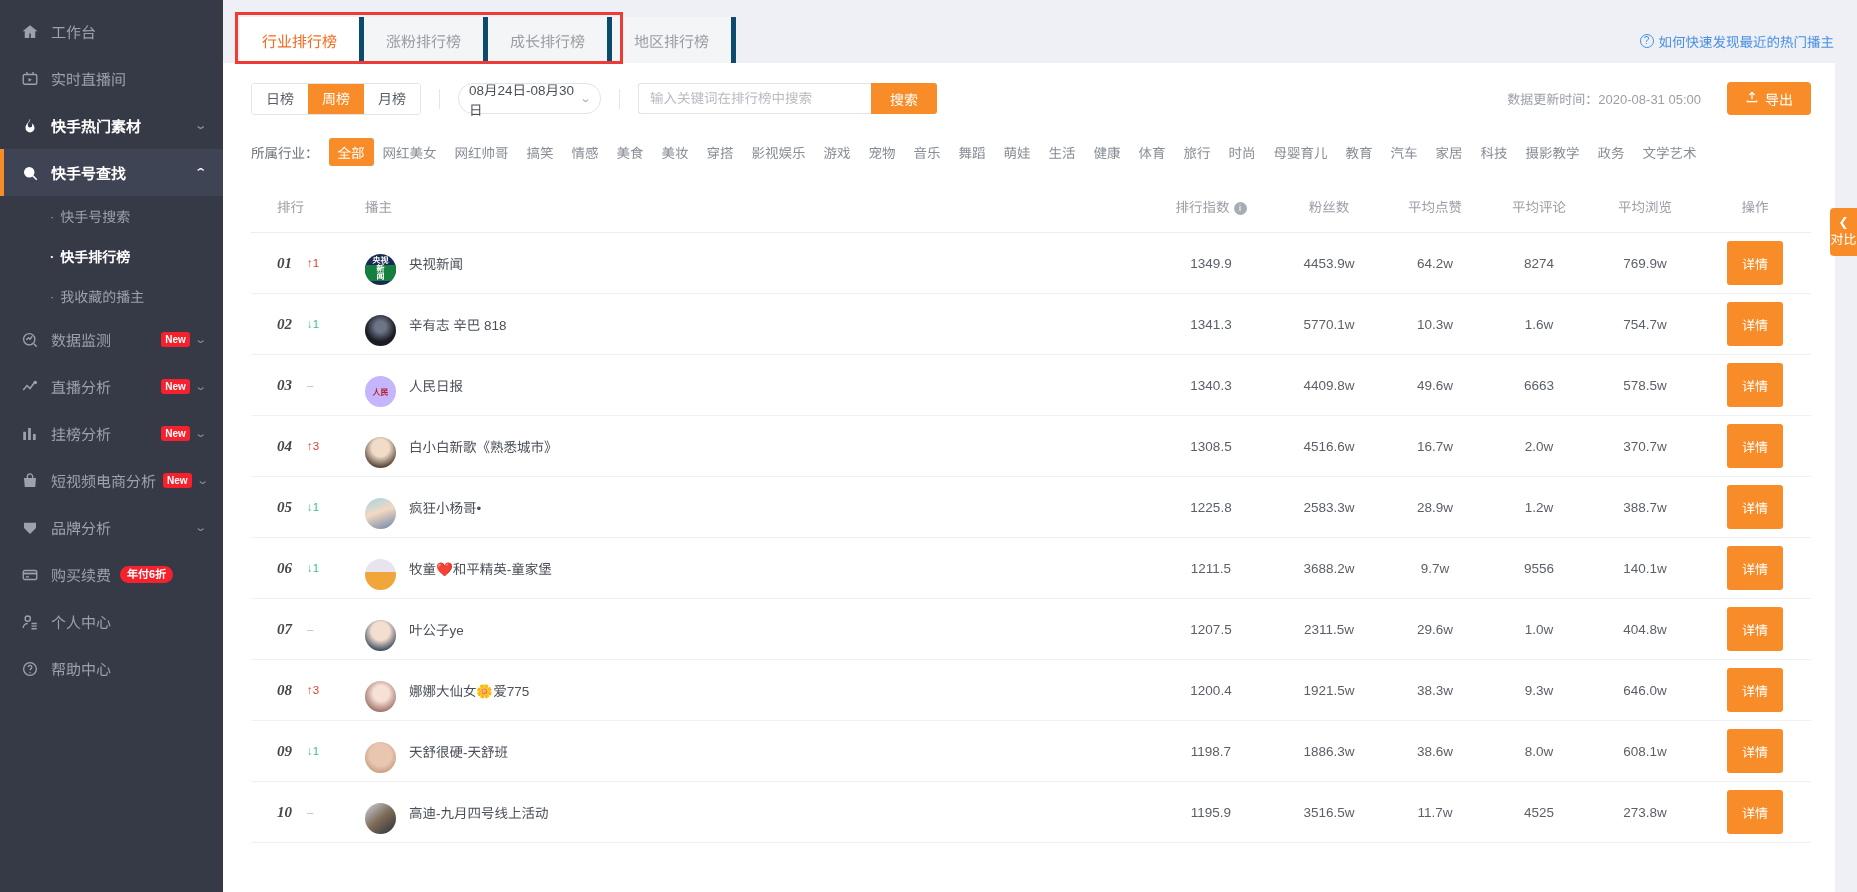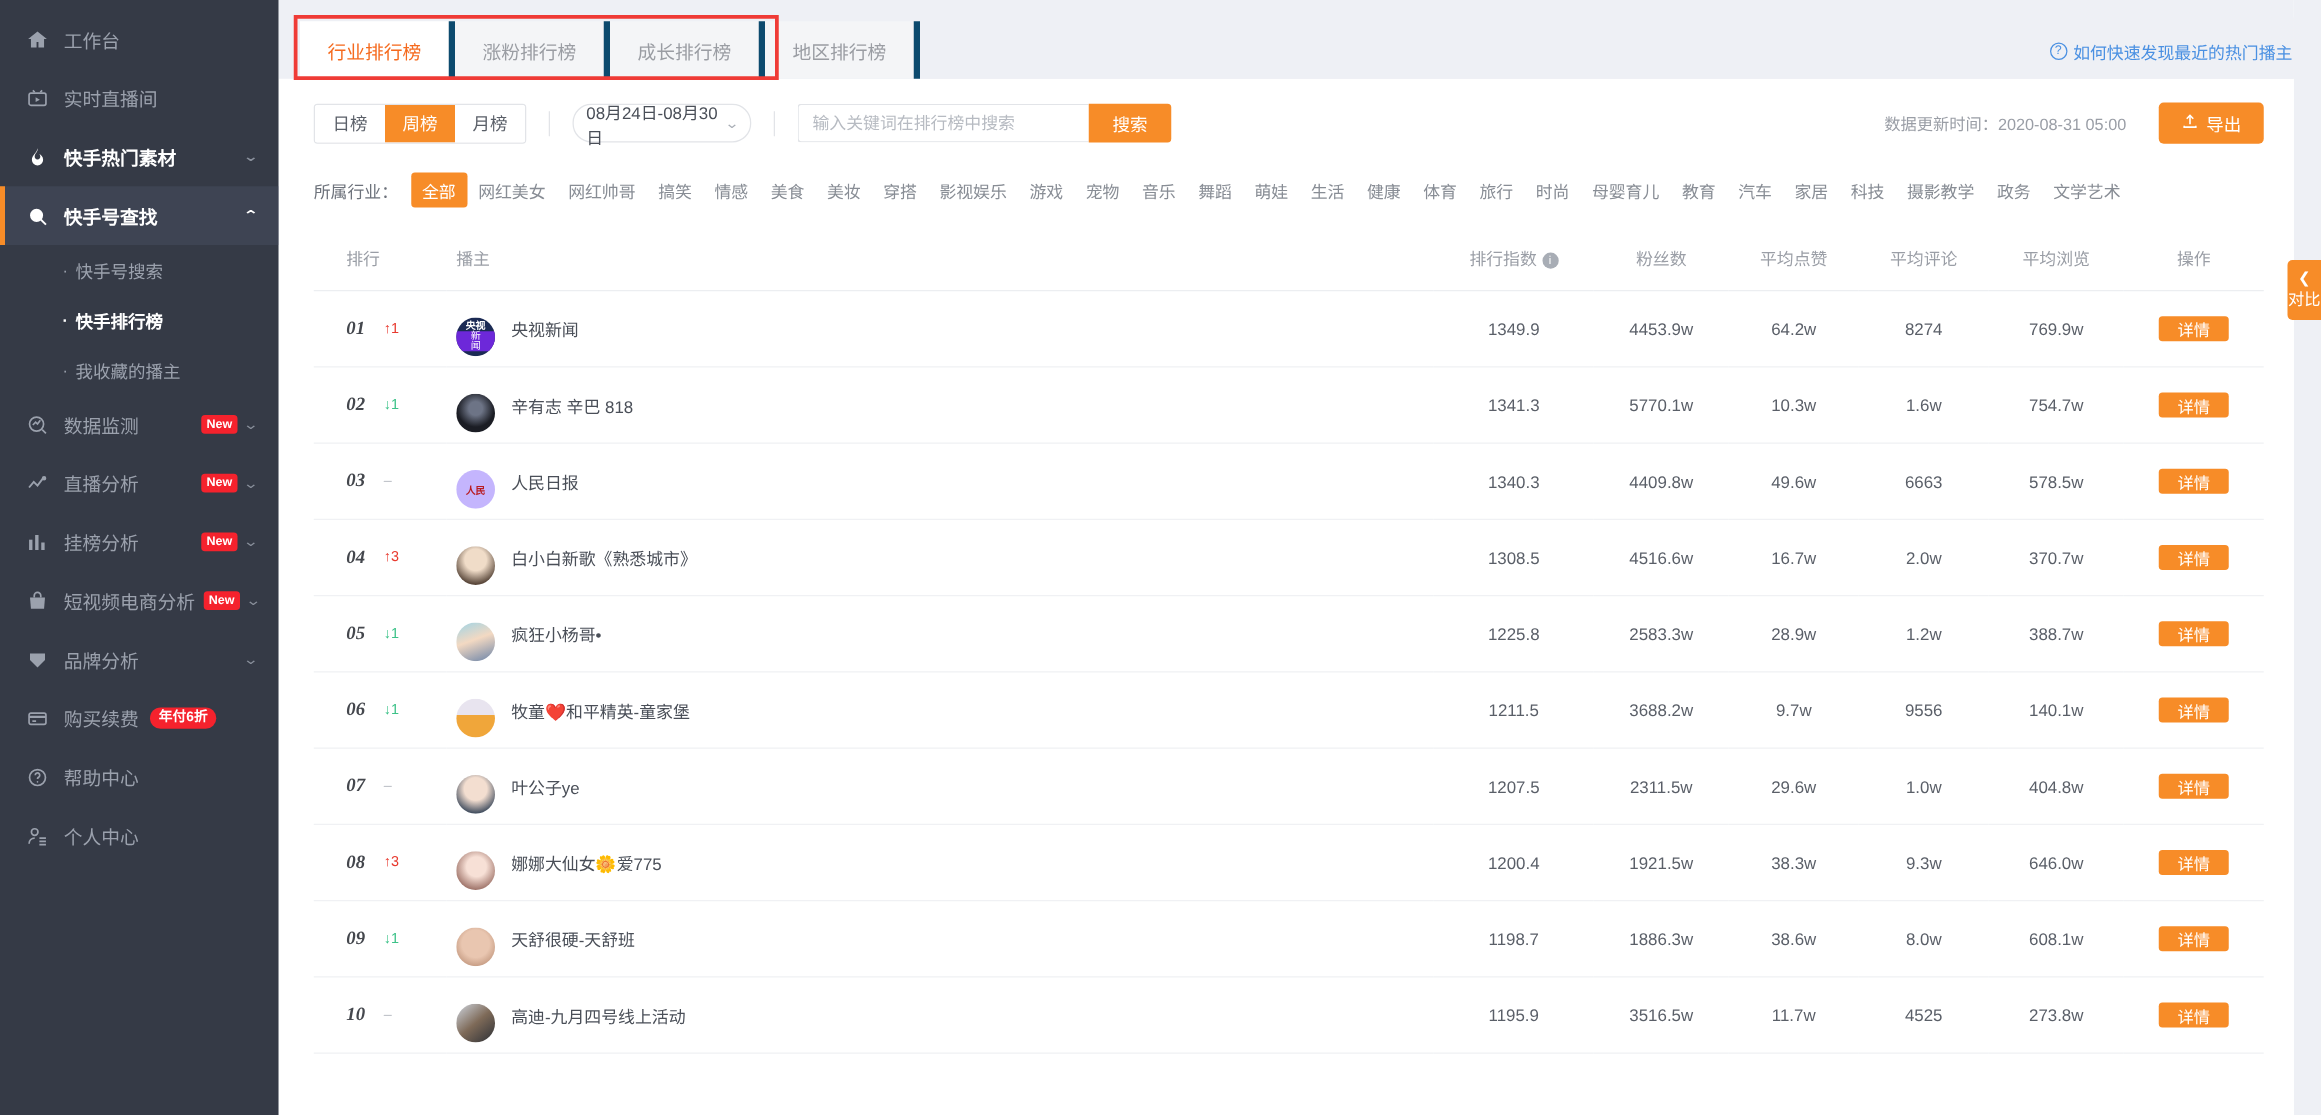"新闻" span { background: #6d28d9 -> #15803d; font-weight: normal -> bold }
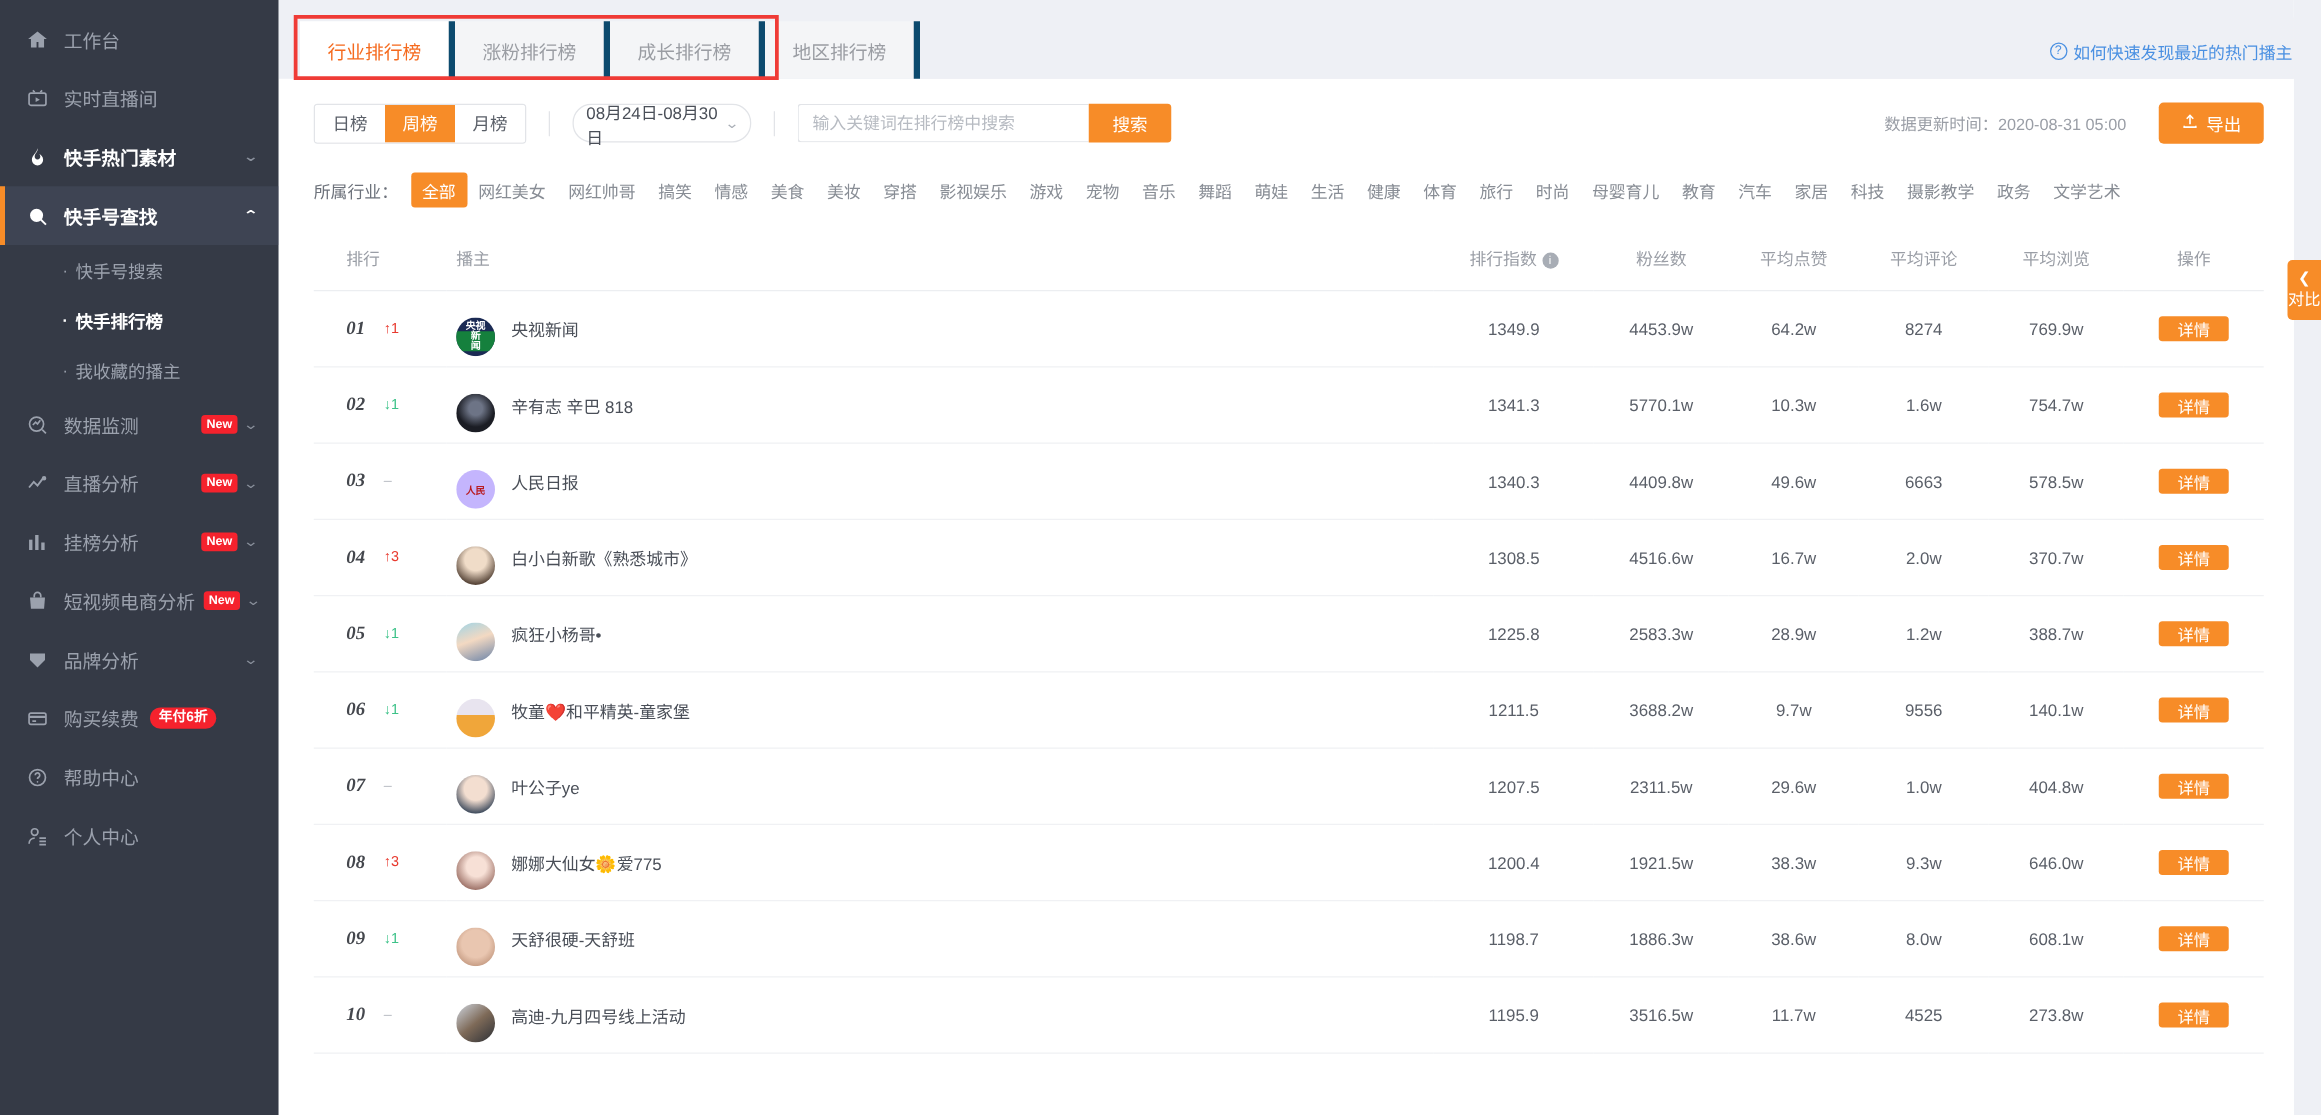"详情" .detailbtn { height: 20px -> 44px }
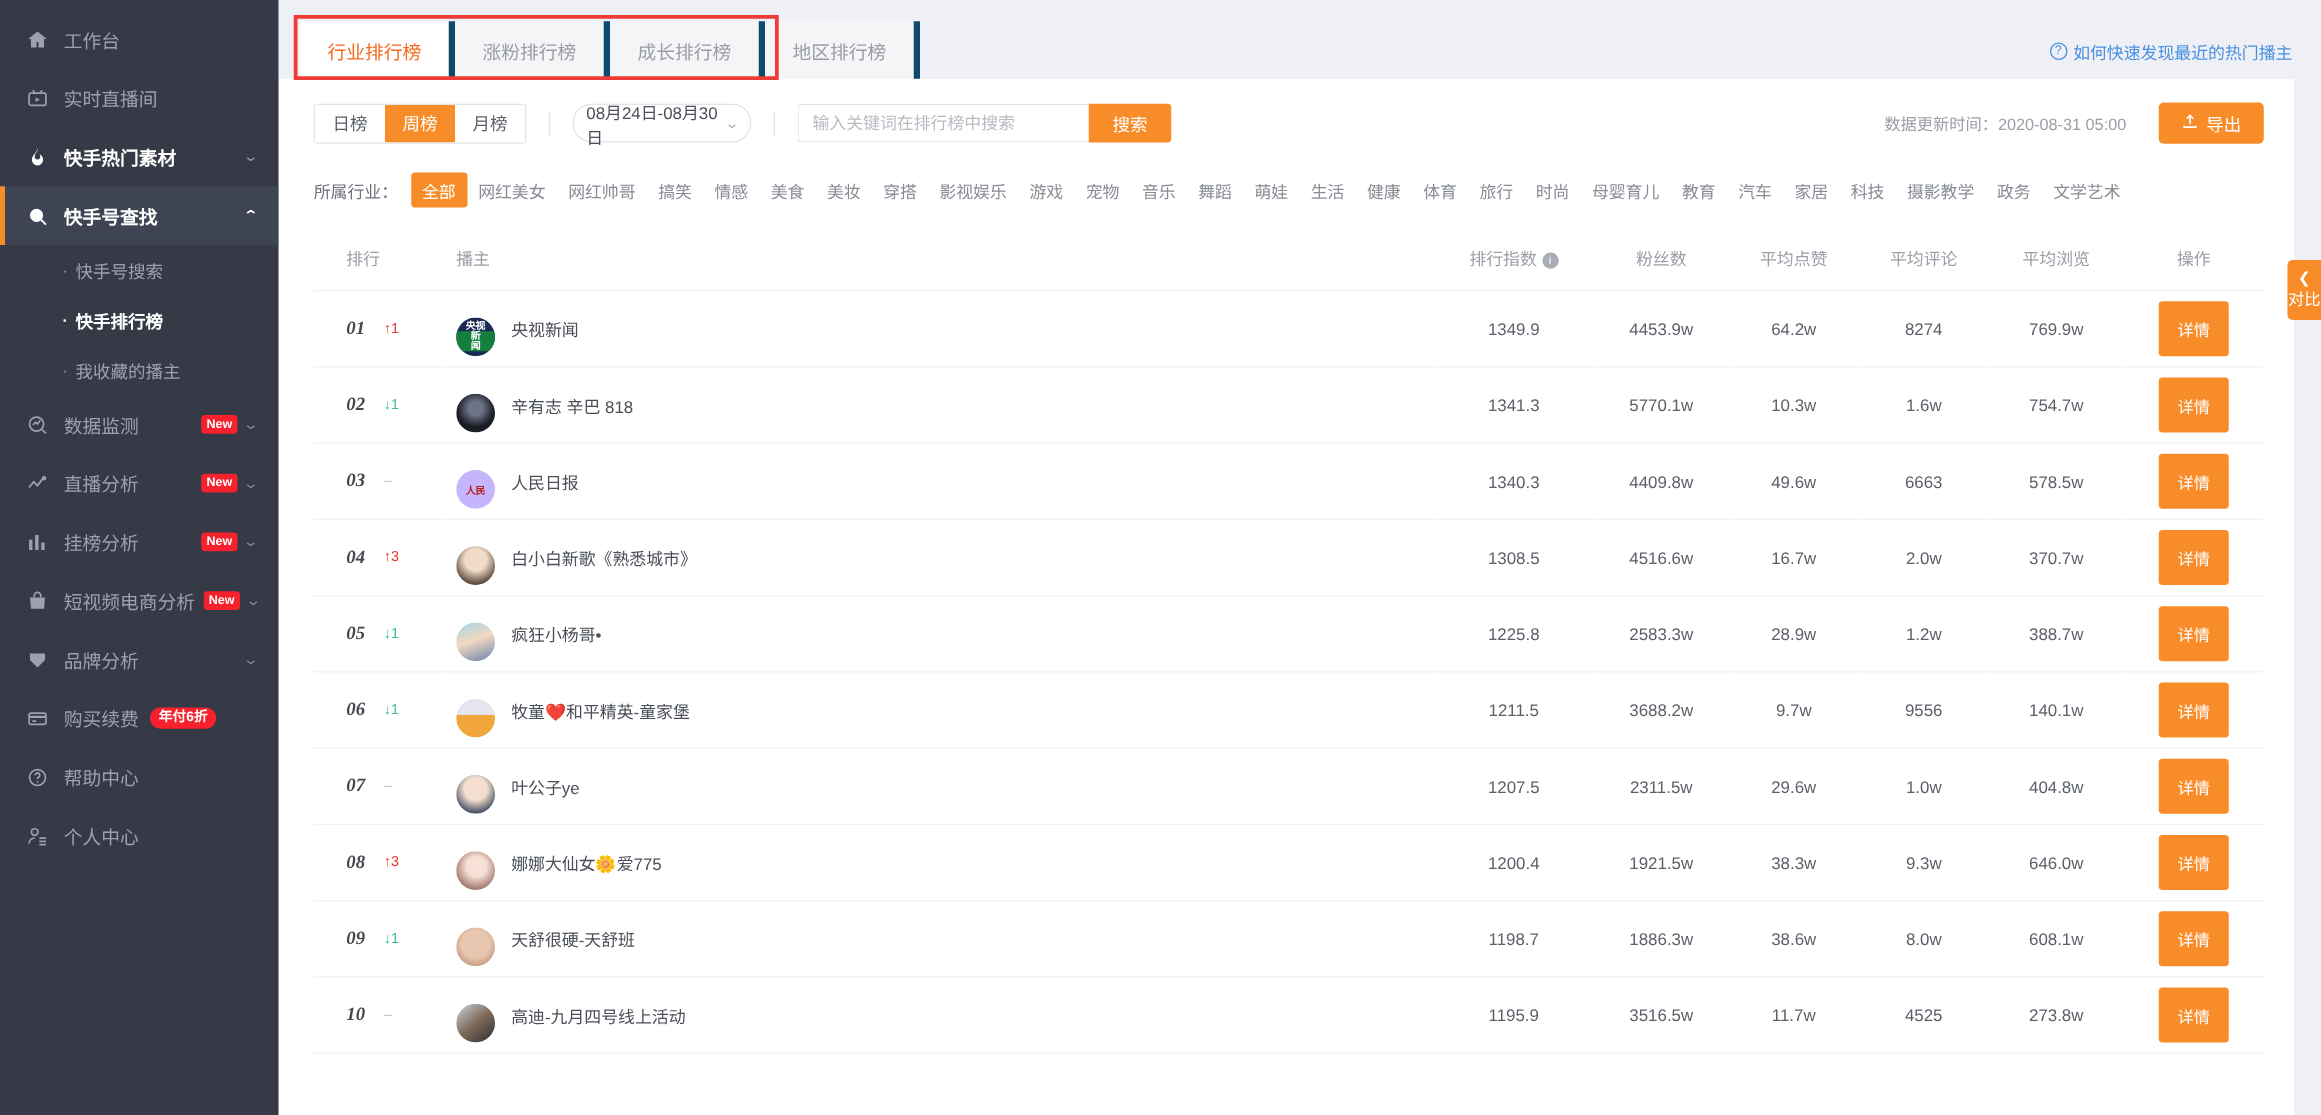"帮助中心" div.nav-item { order: before "个人中心" -> after "个人中心" }
